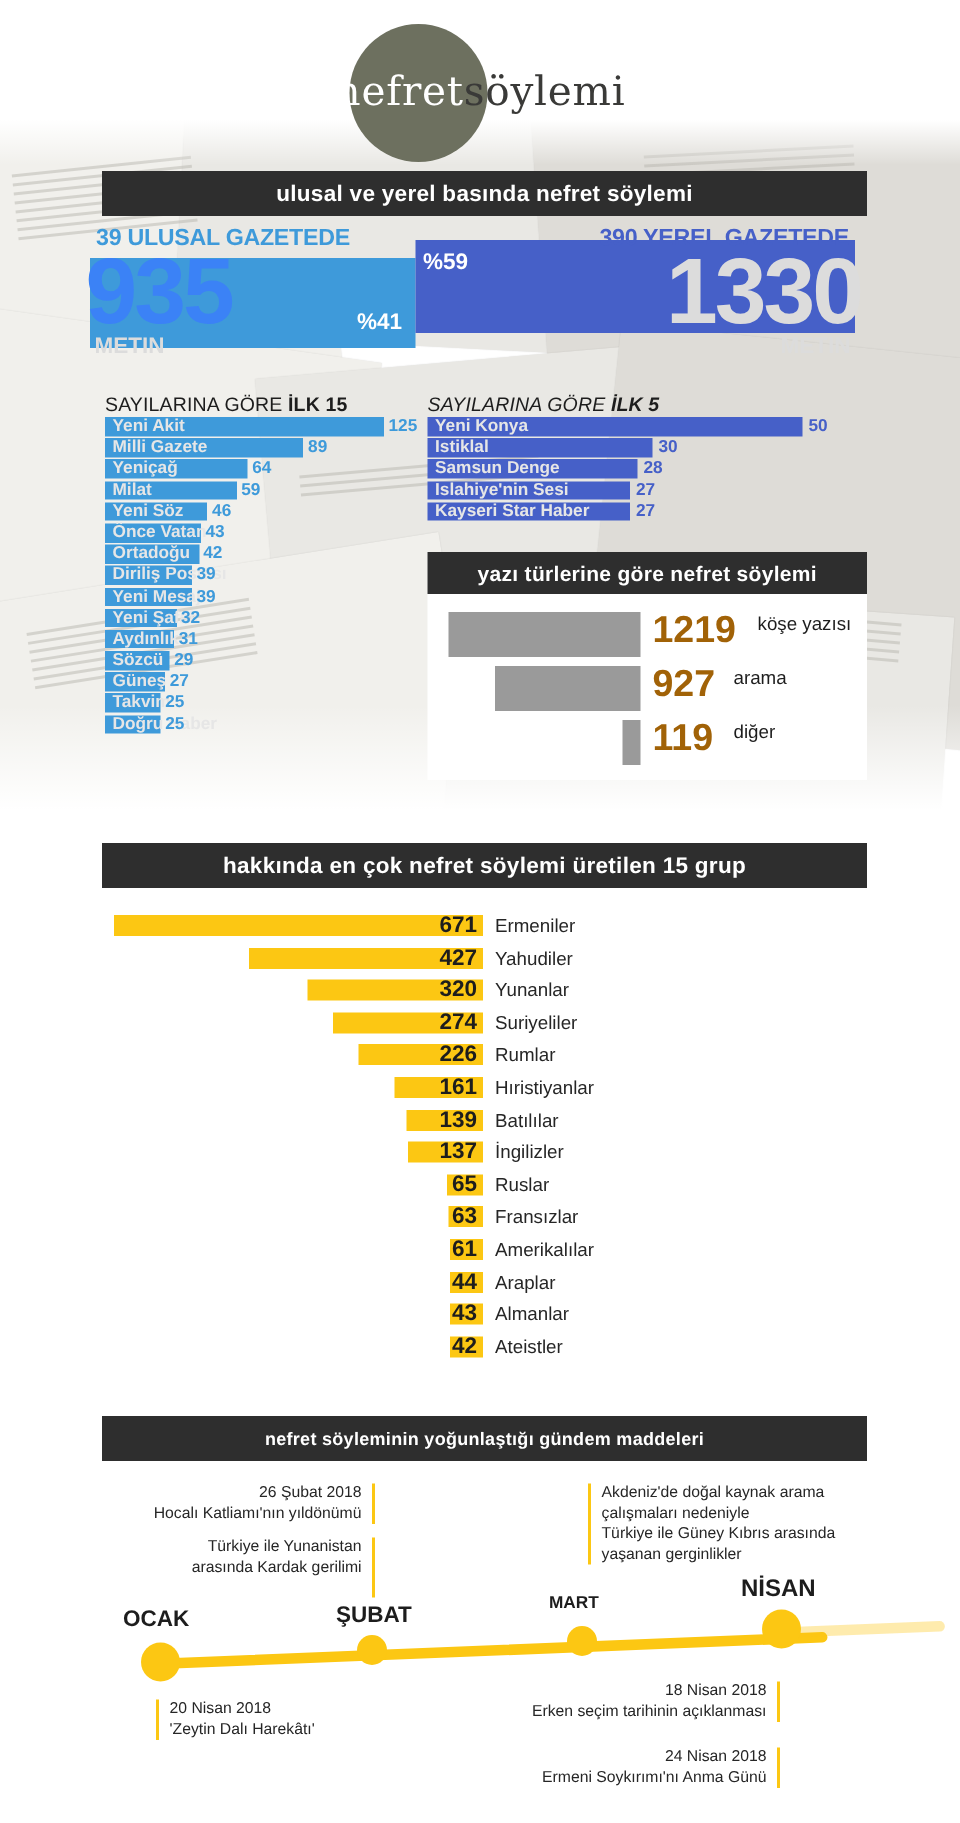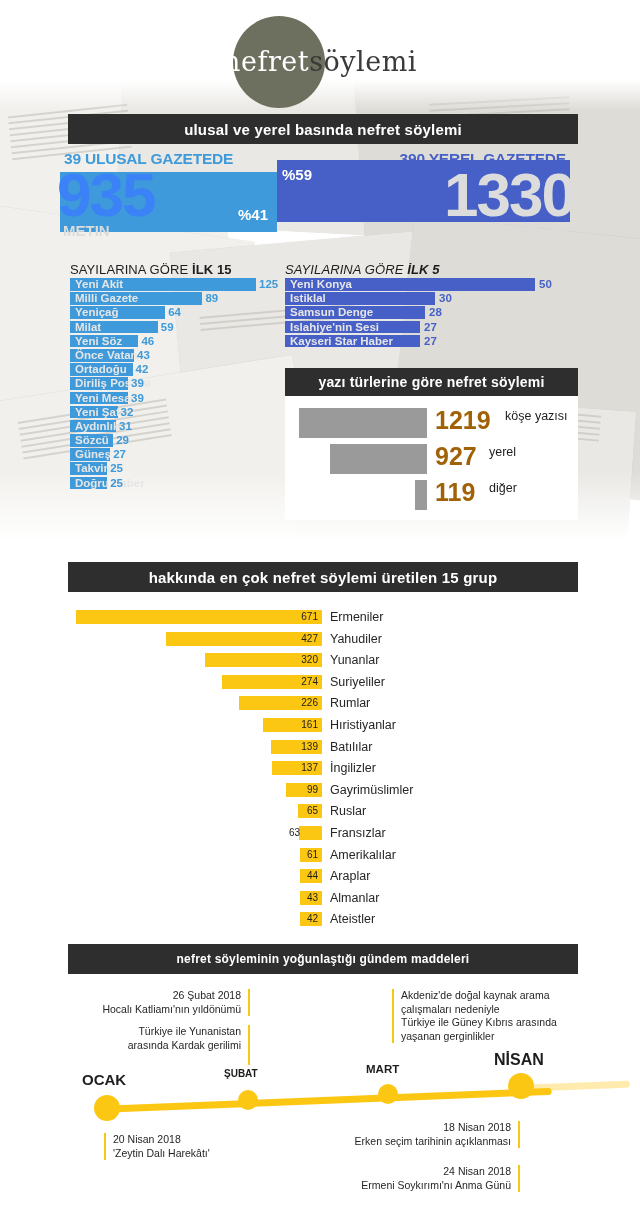"yerel" div.tlab { text: yerel -> arama }
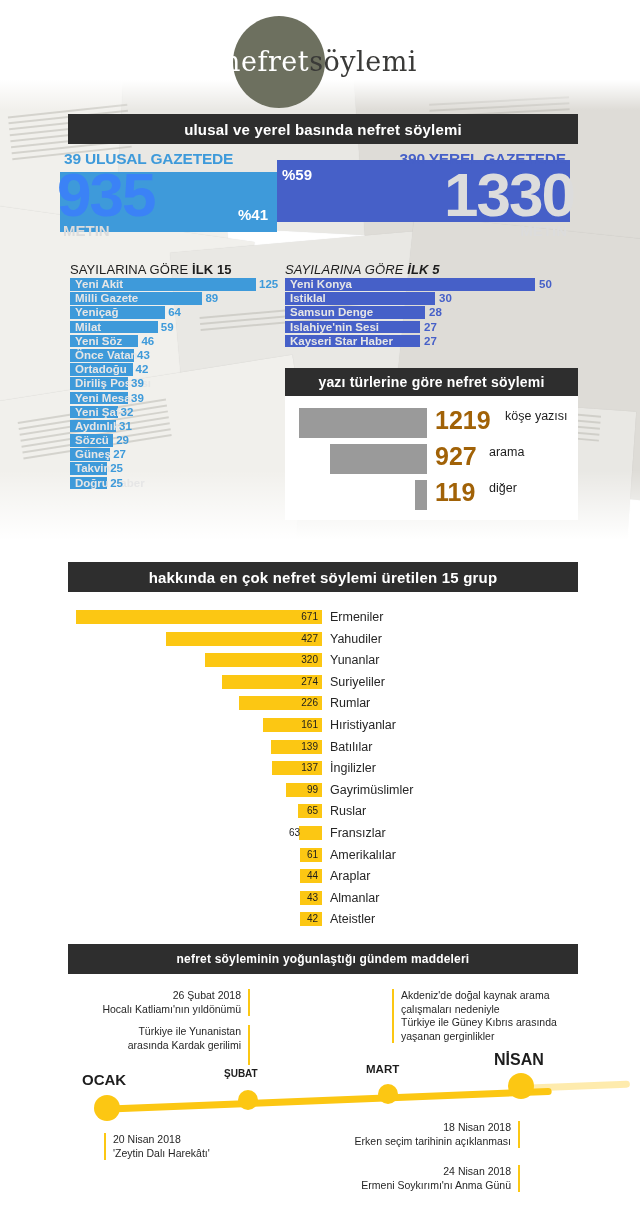"671" .groups .gnum { font-size: 10px -> 15px; font-weight: normal -> bold }
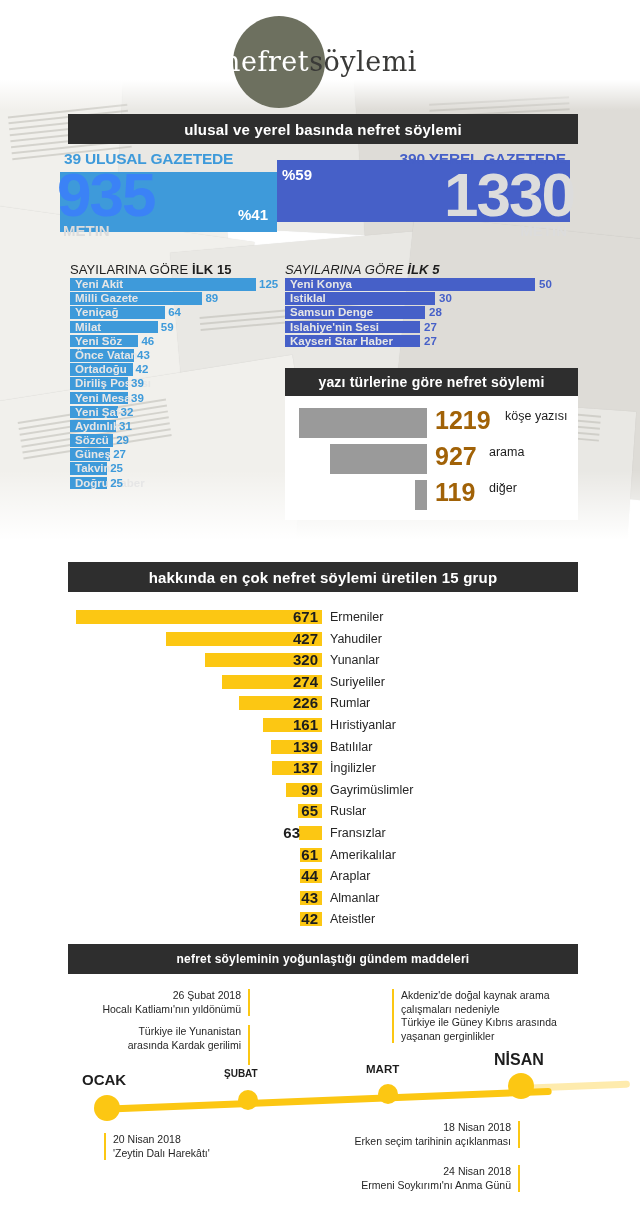"99" div.grow { html: <div> <div></div> <div>99</div> <div>Gayrimüslimler</div> </div> -> none }
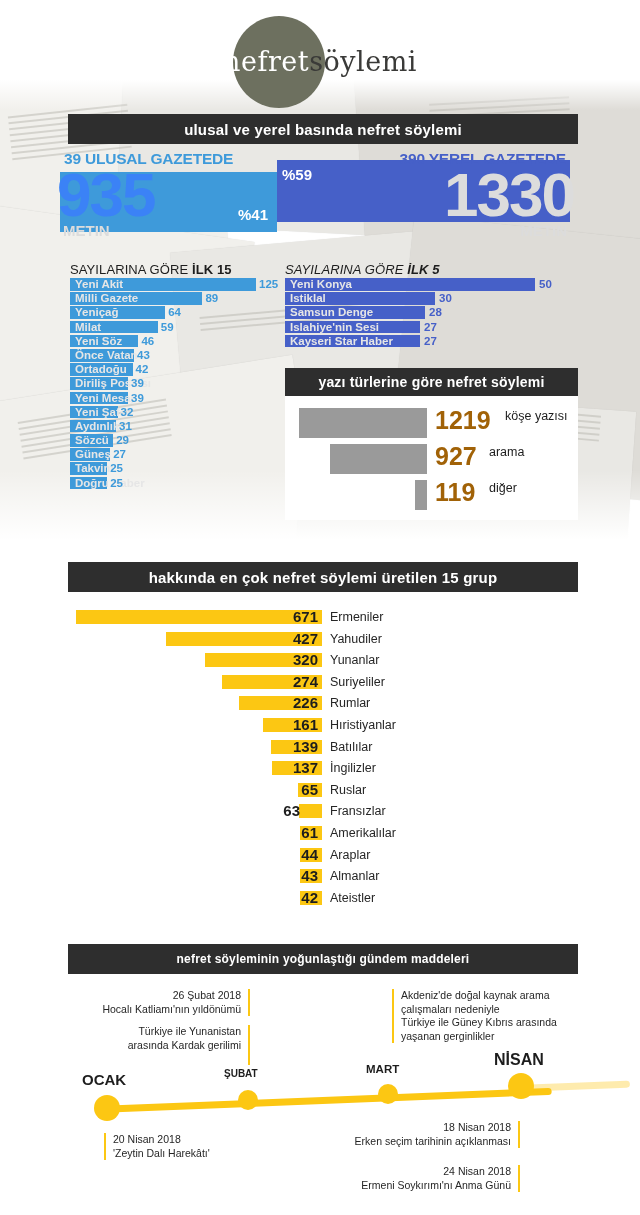"63" div.gnum { left: 192px -> 210px }
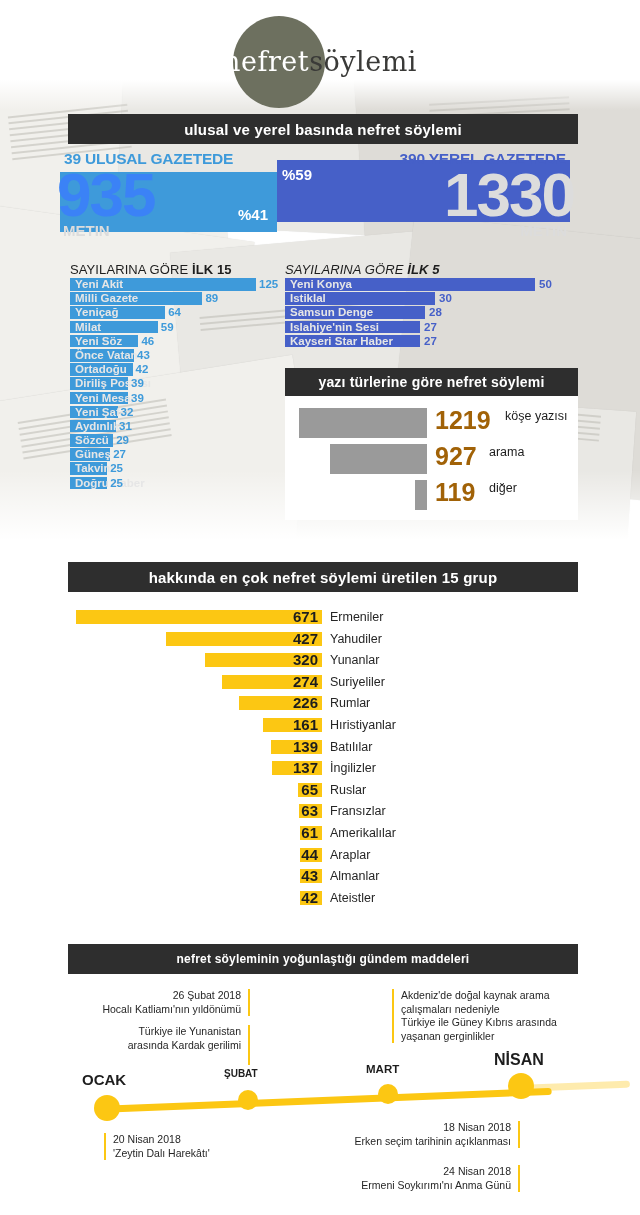"ŞUBAT" div.tl-month { font-size: 10px -> 15px }
